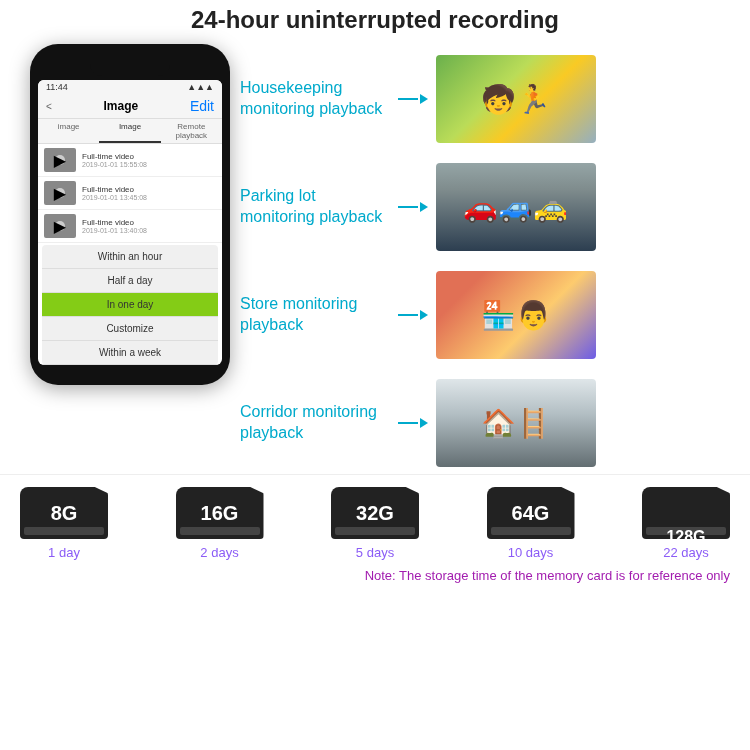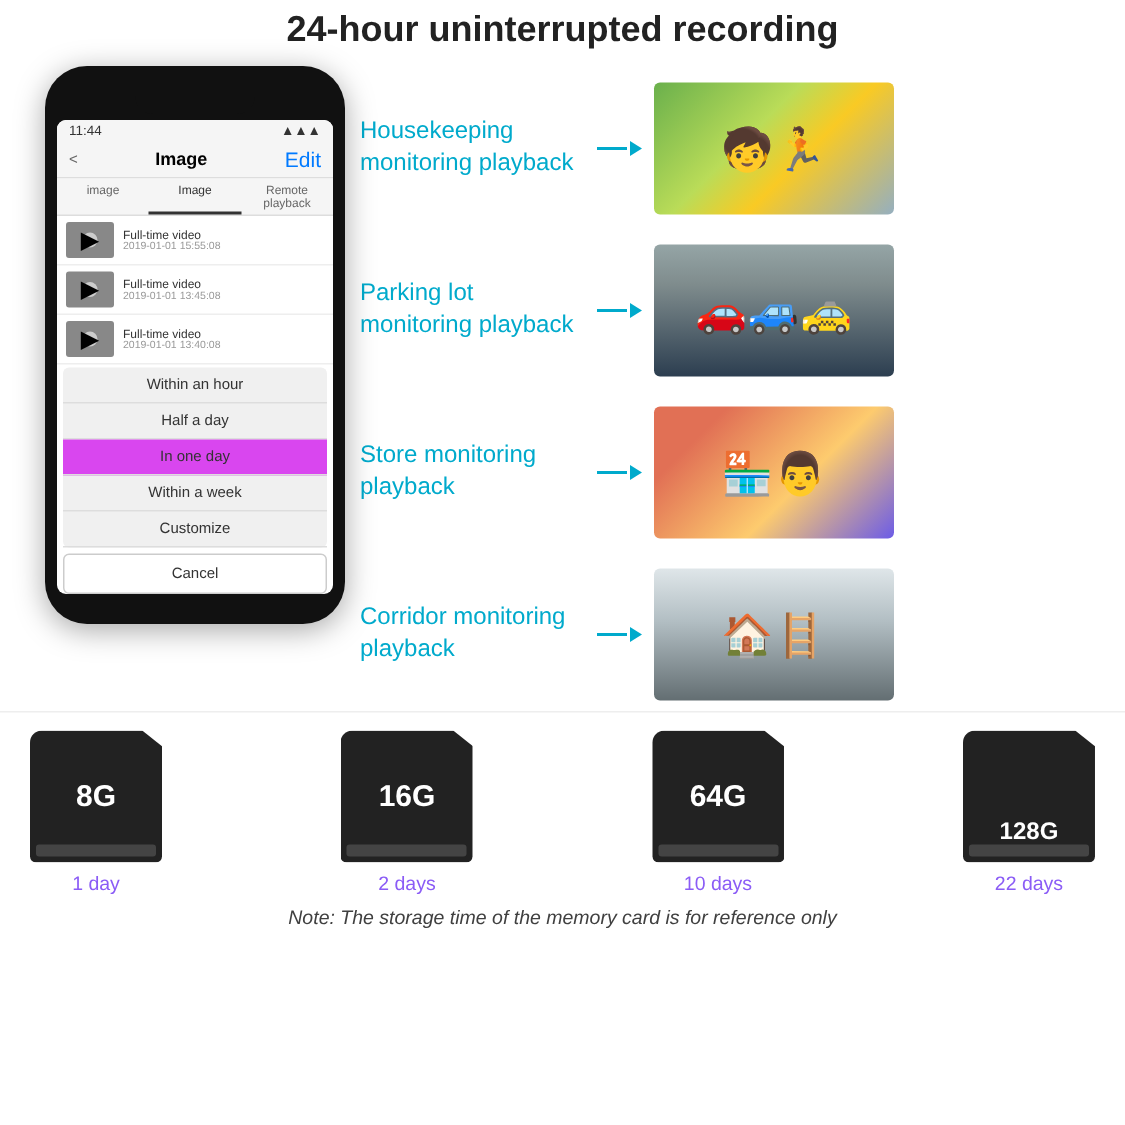"In one day" .phone-dropdown-item.active { background: #d946ef -> #84cc16 }
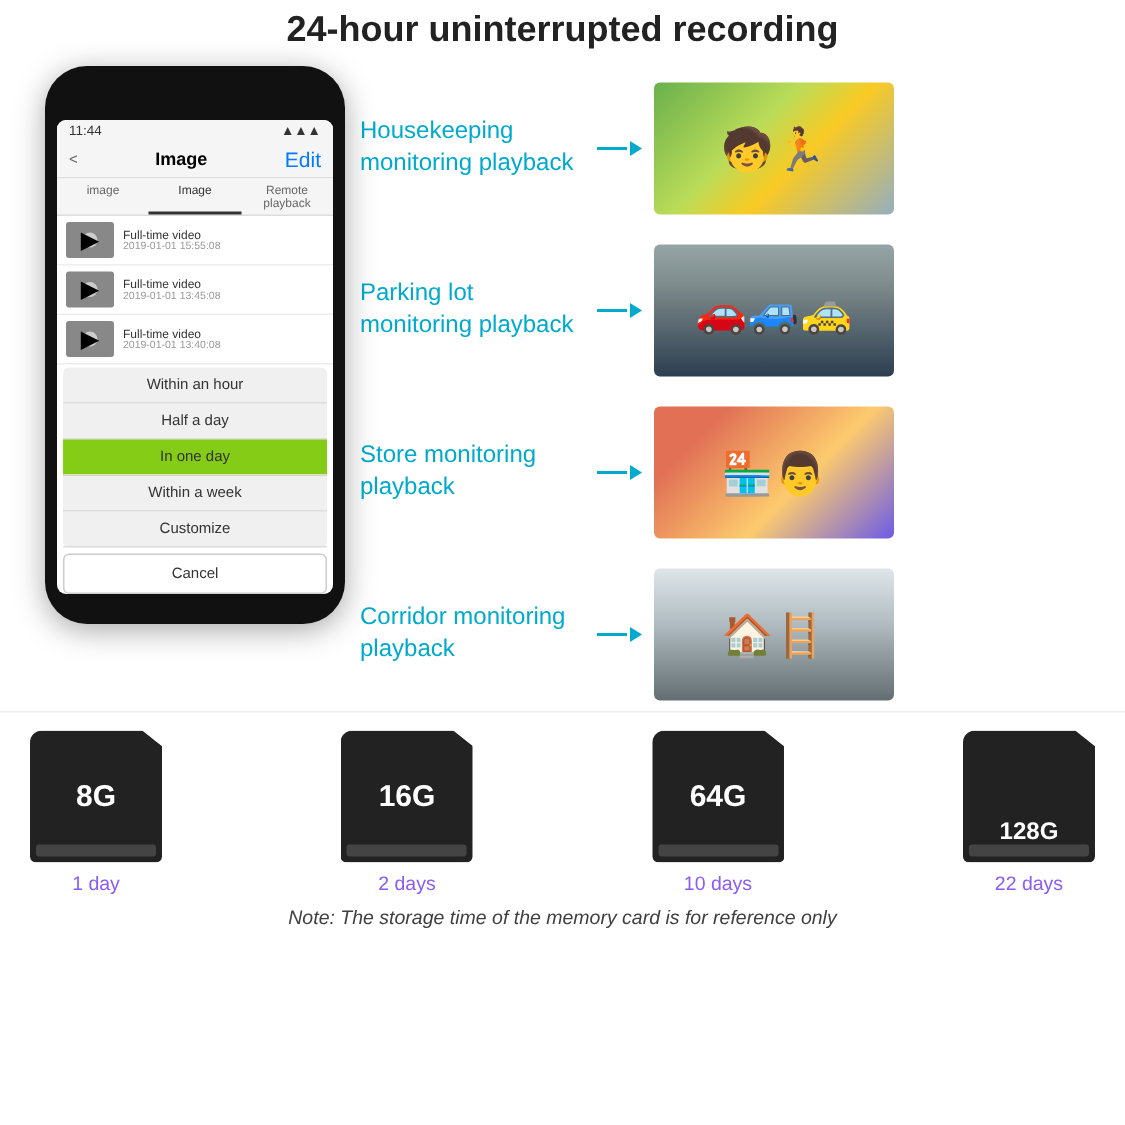"Within a week" div.phone-dropdown-item { order: before "Customize" -> after "Customize" }
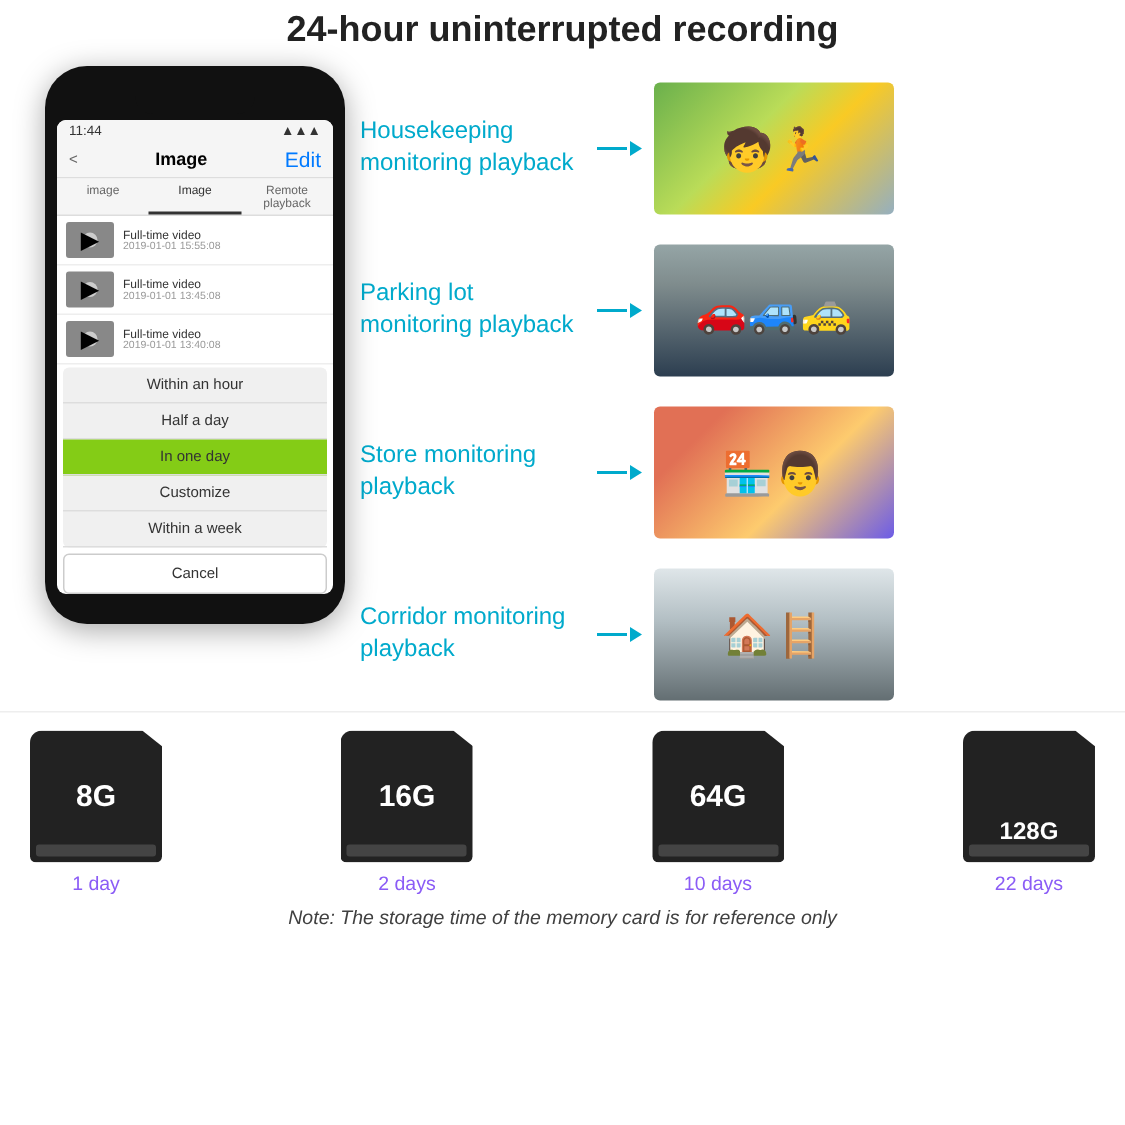"Cancel" div.phone-cancel-btn { html: <div>Cancel</div> -> none }
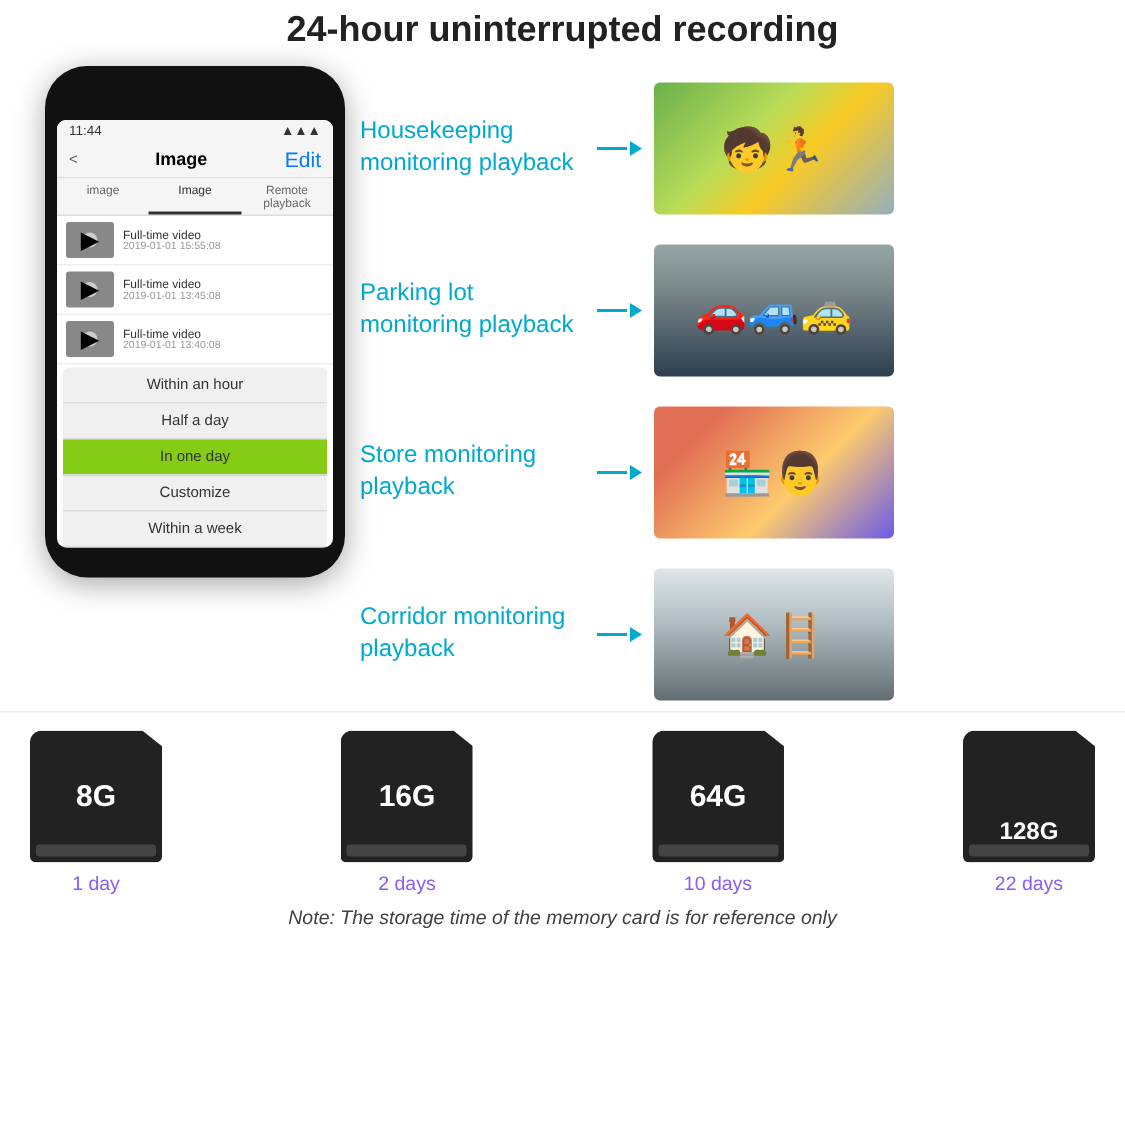"8G" .sd-card { height: 88px -> 52px }
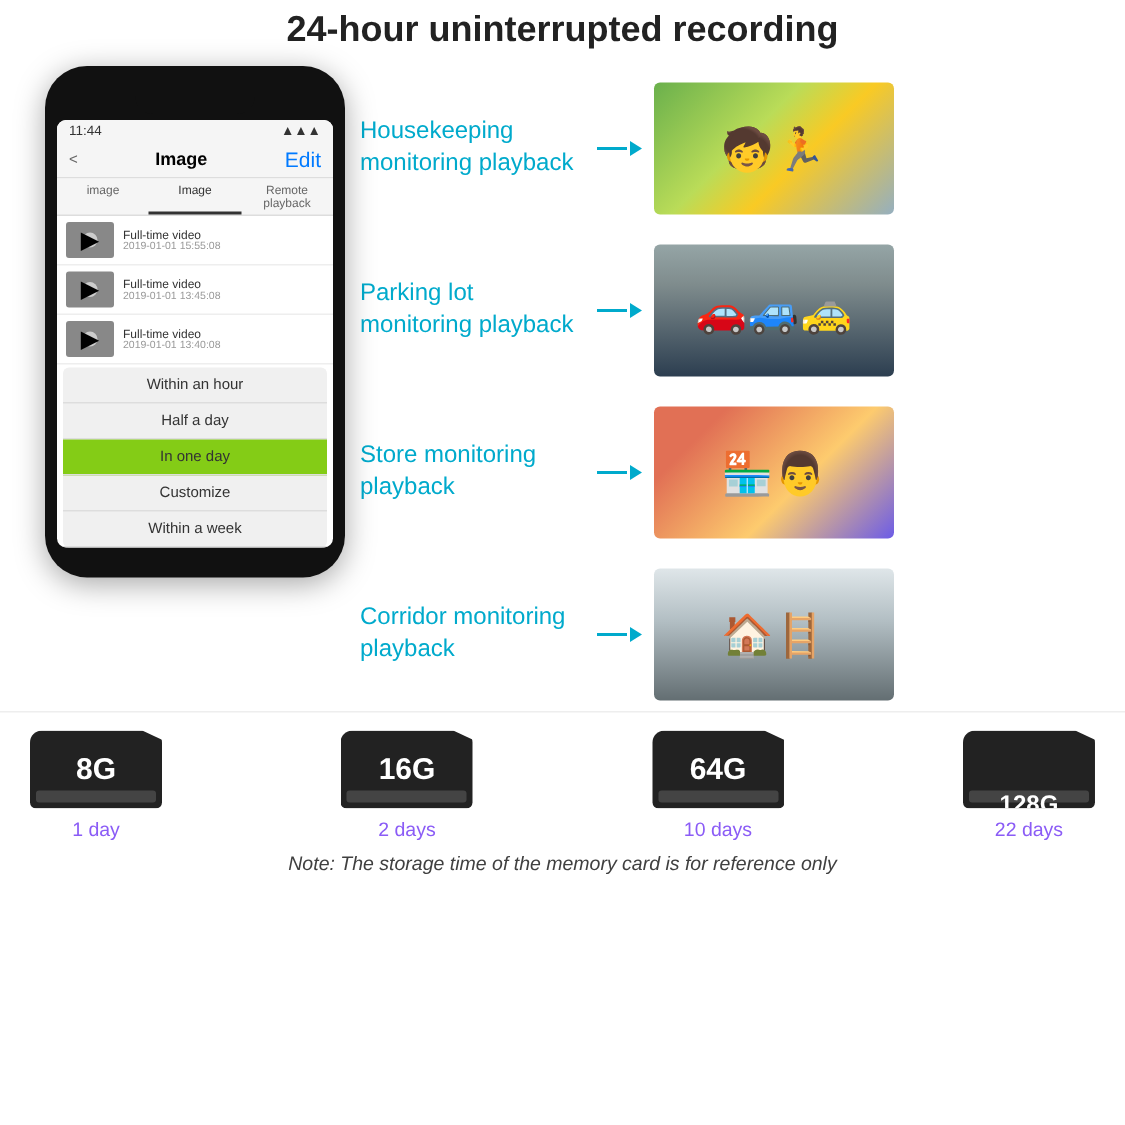"32G" div.storage-card-col { html: none -> <div> <div> <span>32G</span> </div> <div>5 days</div> </div> }
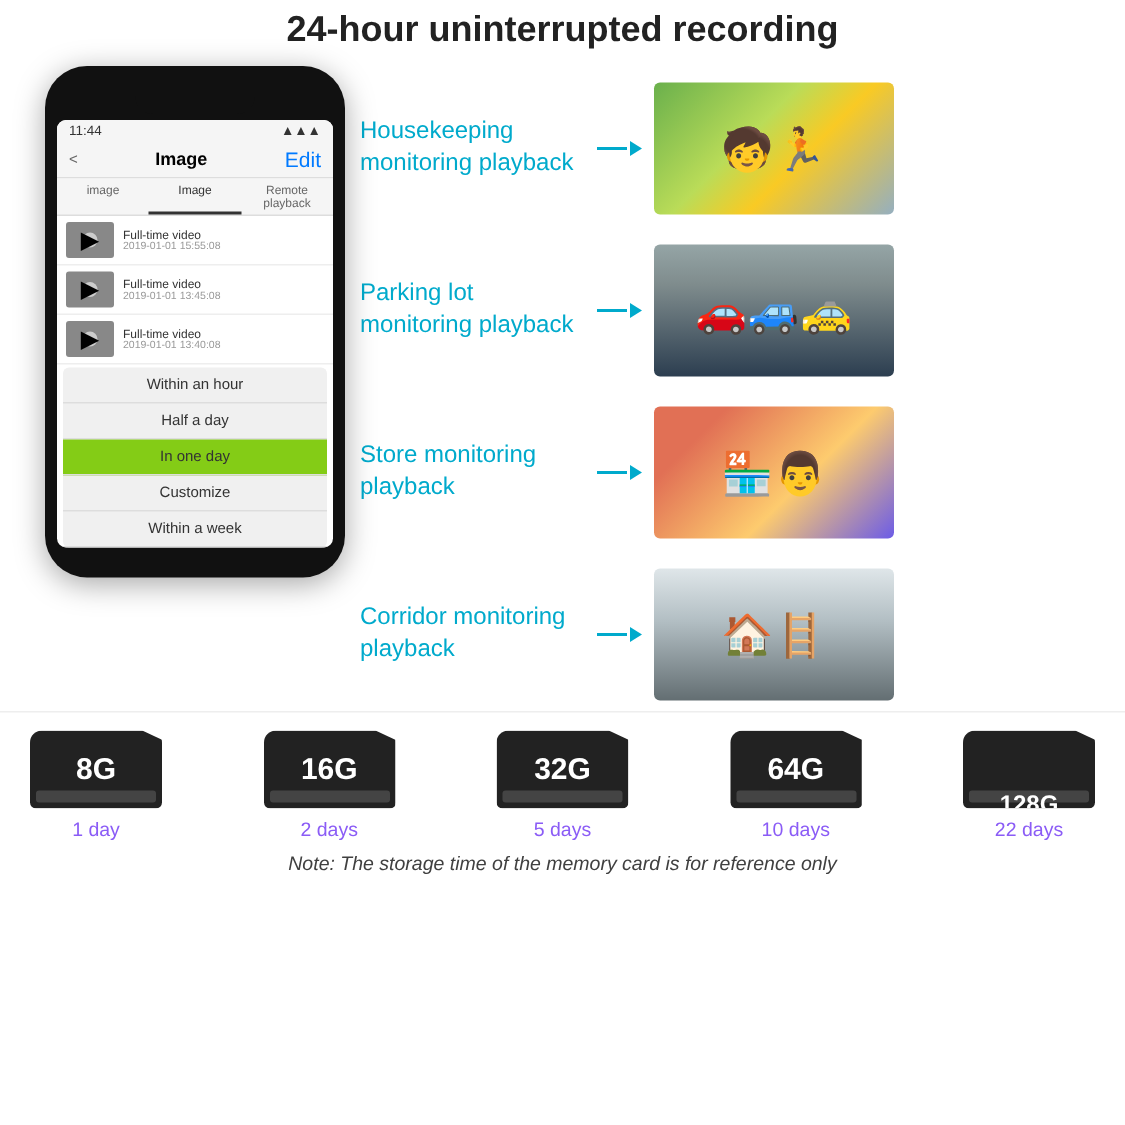"Note: The storage time of" .storage-note { color: #404040 -> #a21caf; font-style: italic -> none; text-align: center -> right }
